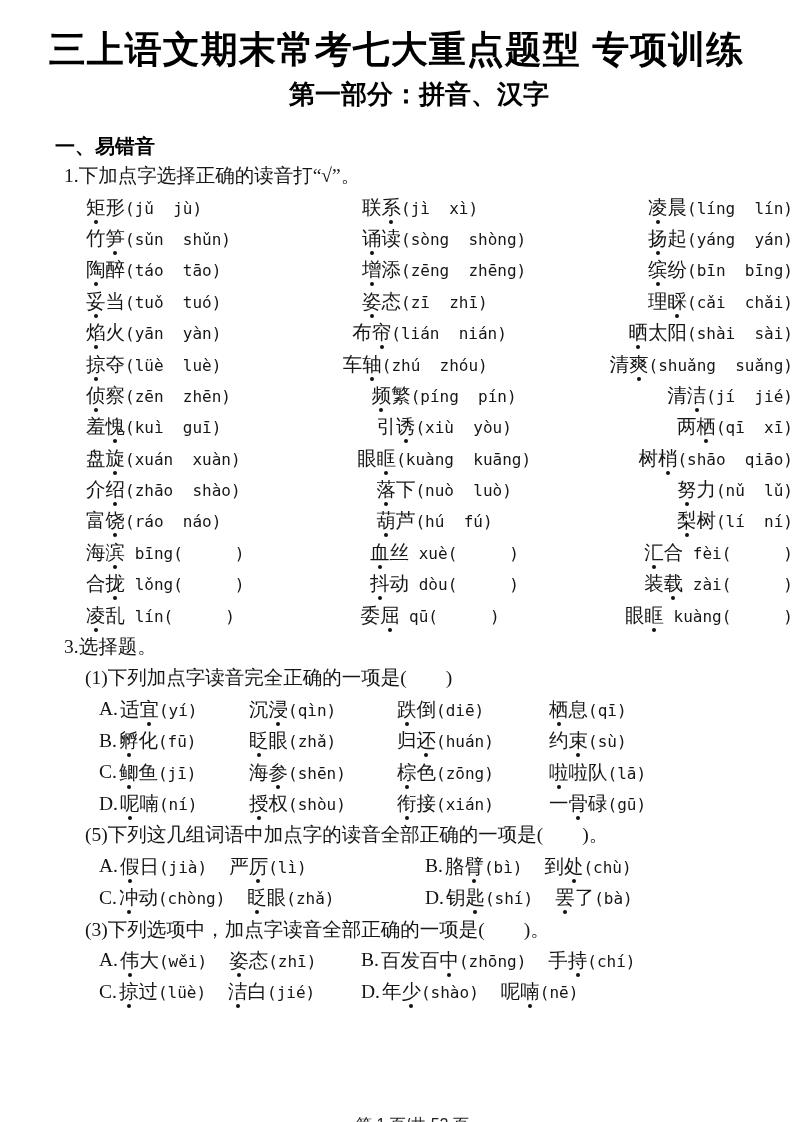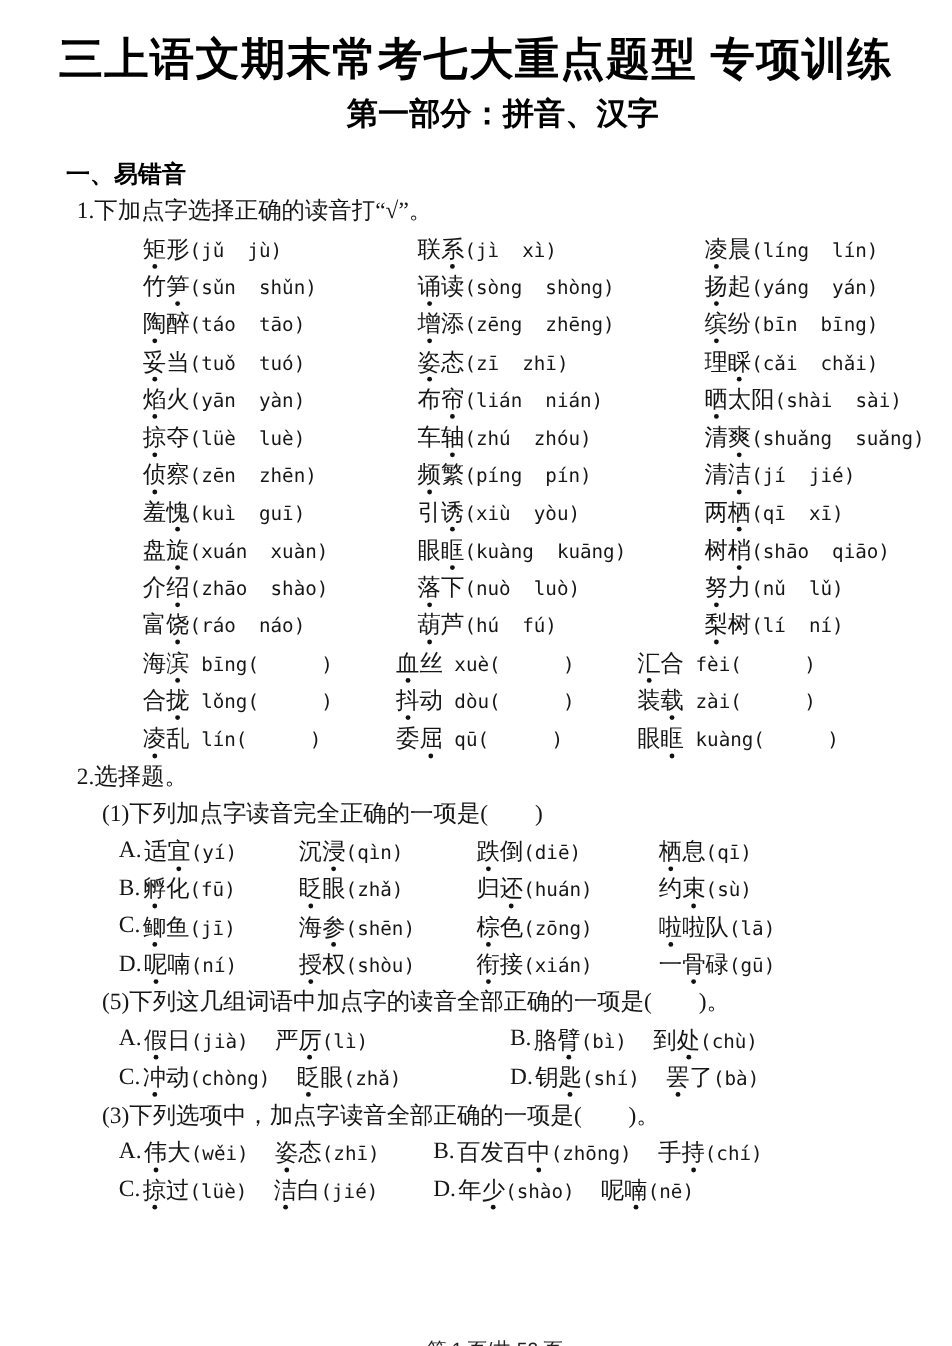"矩形(jǔ jù)" .wordrows .line { justify-content: none -> space-between; padding-left: 119px -> 86px }
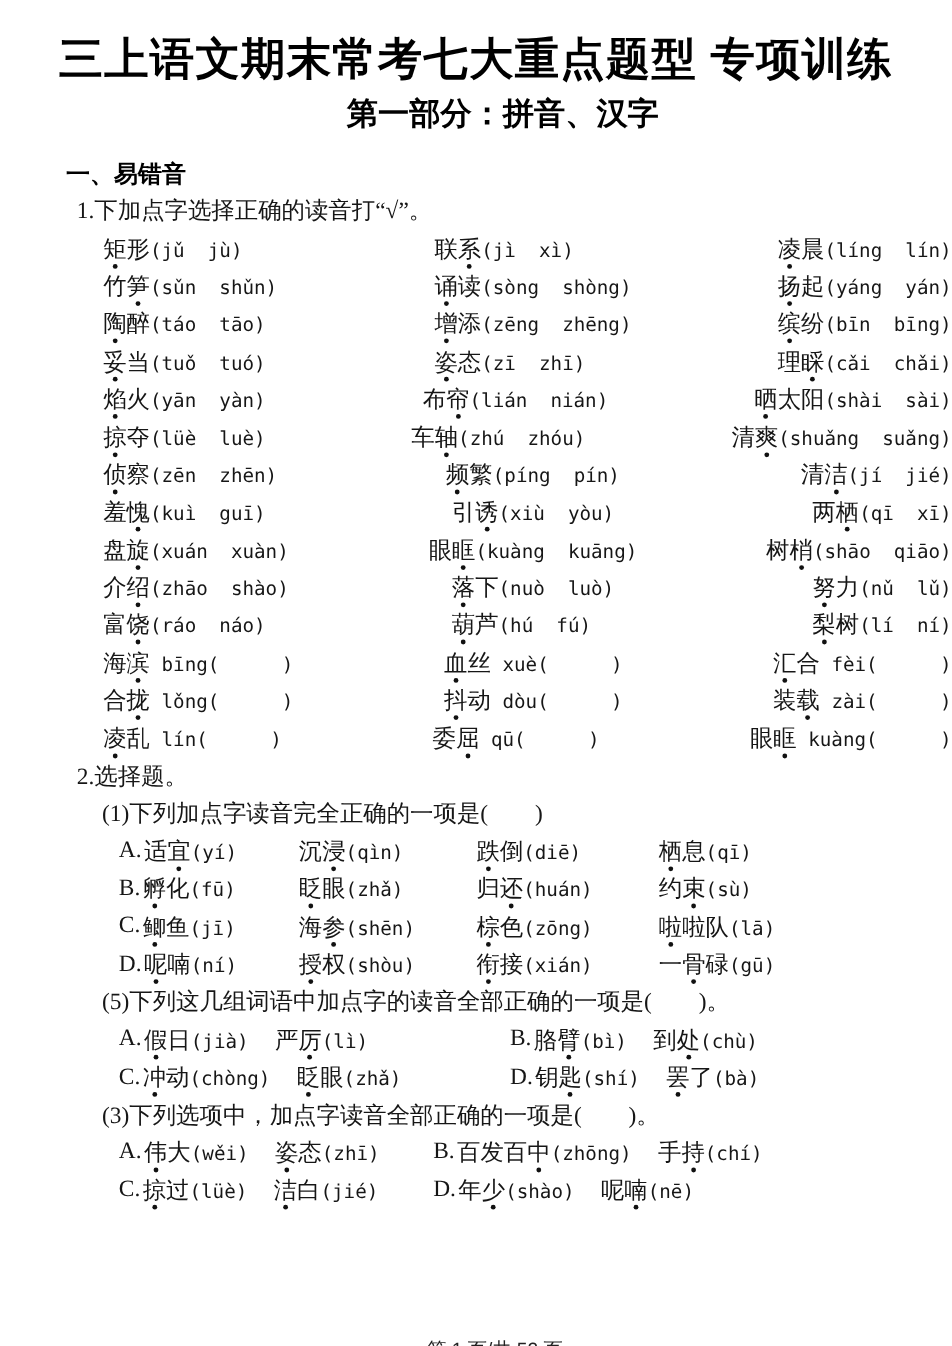"2.选择题。" div.line { text: 2 -> 3 }
